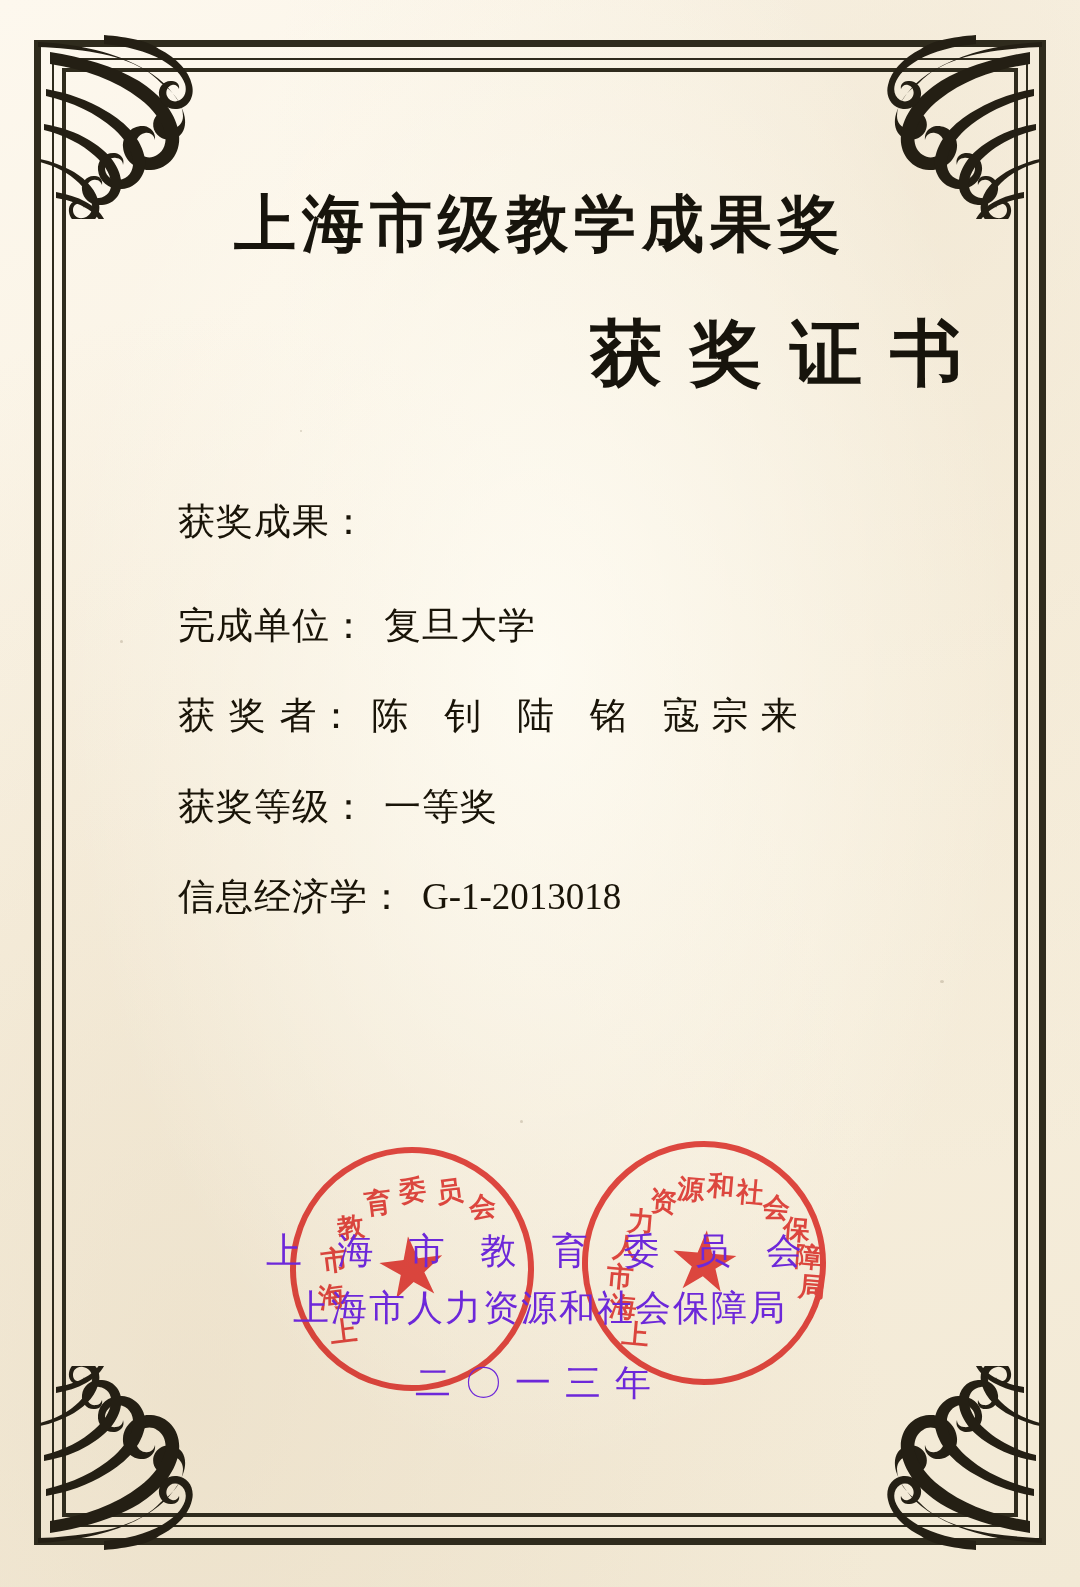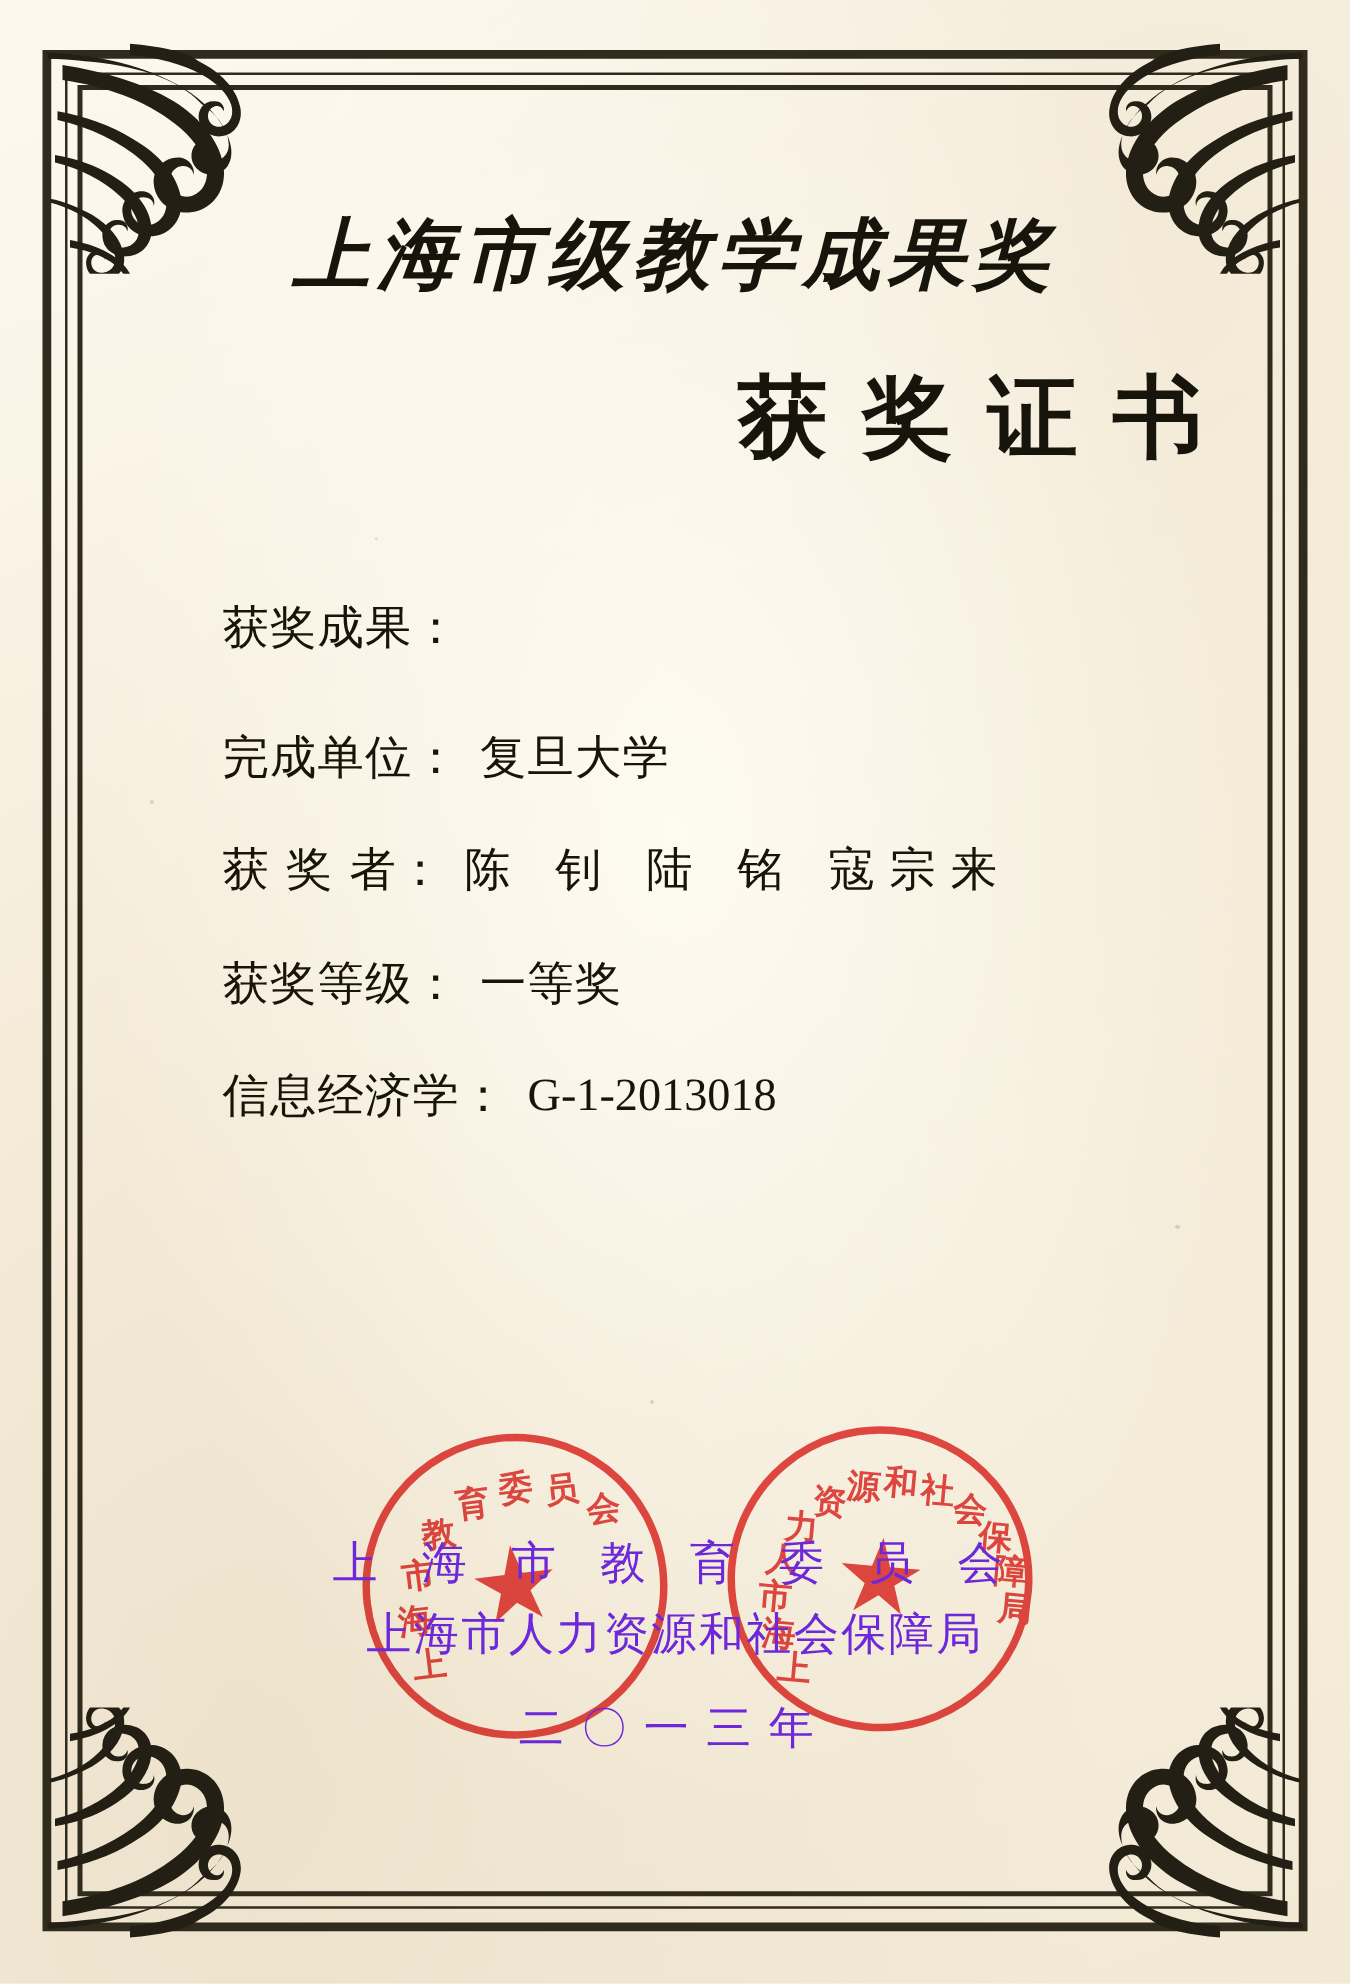"上海市级教学成果奖" .title-main { font-style: italic -> none; margin-top: 42px -> 62px }
